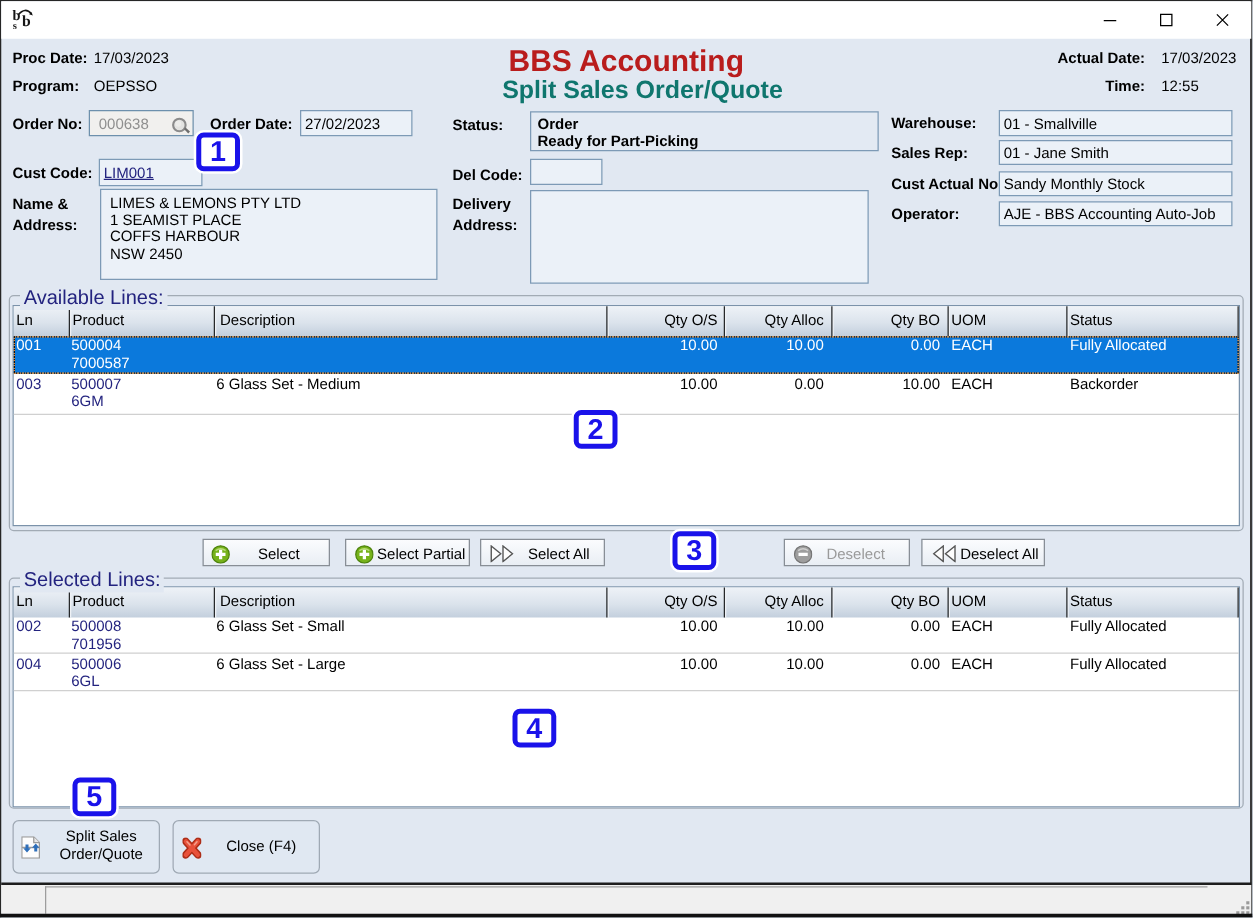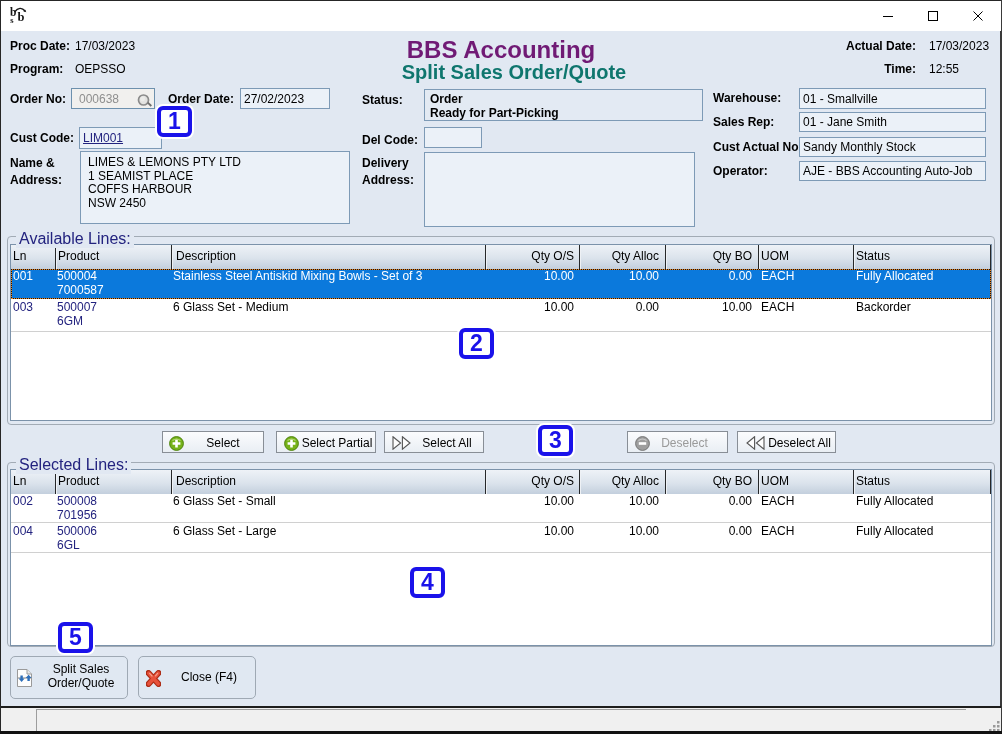"BBS Accounting" div.abs { color: #701a75 -> #b91c1c }
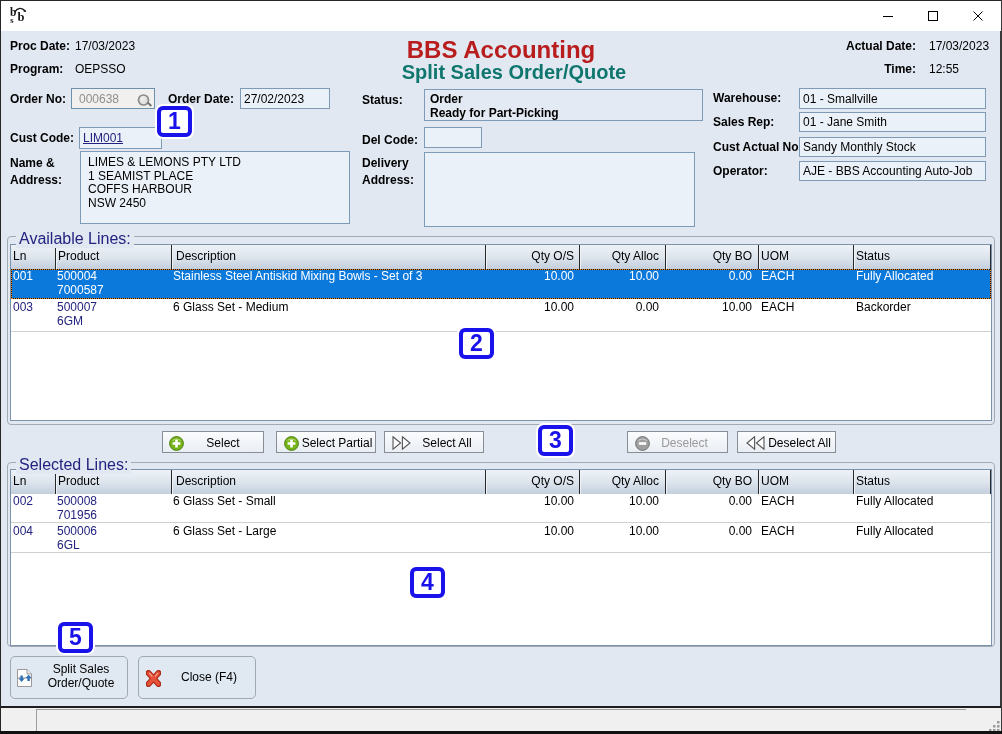"Stainless Steel Antiskid Mixing Bowls" div.cell { html: <div>Stainless Steel Antiskid Mixing Bowls - Set of 3</div> -> none }
